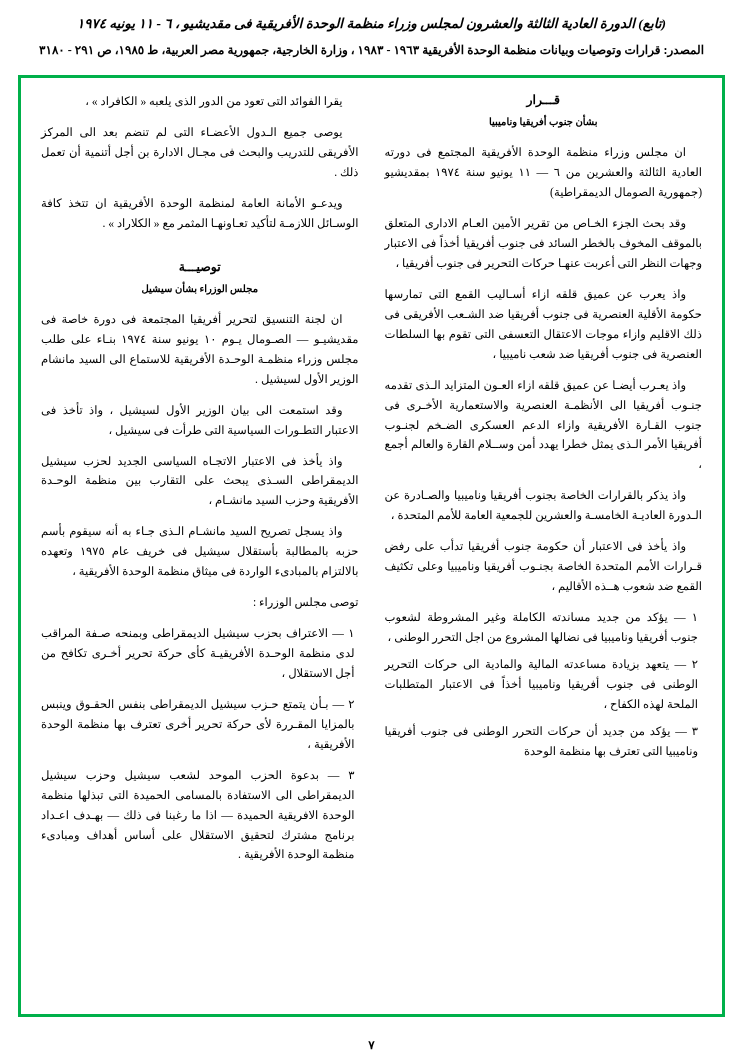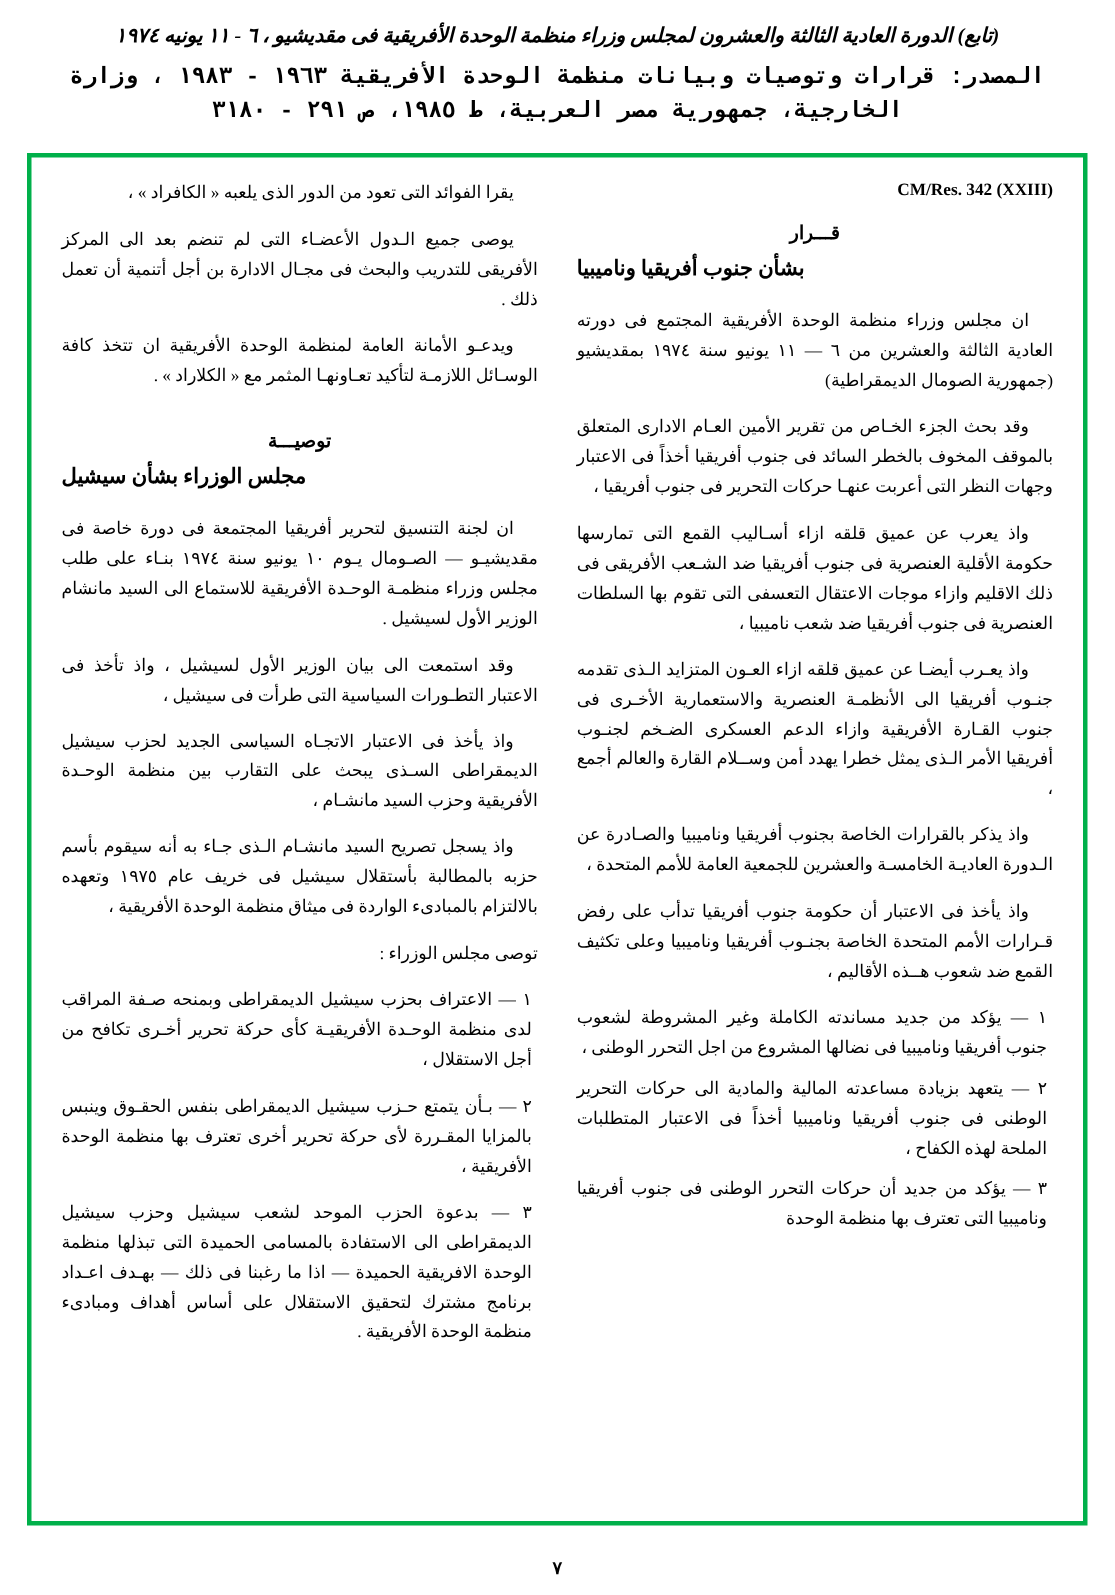"المصدر: قرارات وتوصيات وبيانات منظمة" .doc-header .source { font-family: Liberation Mono, monospace -> none; font-size: 15px -> 12px }
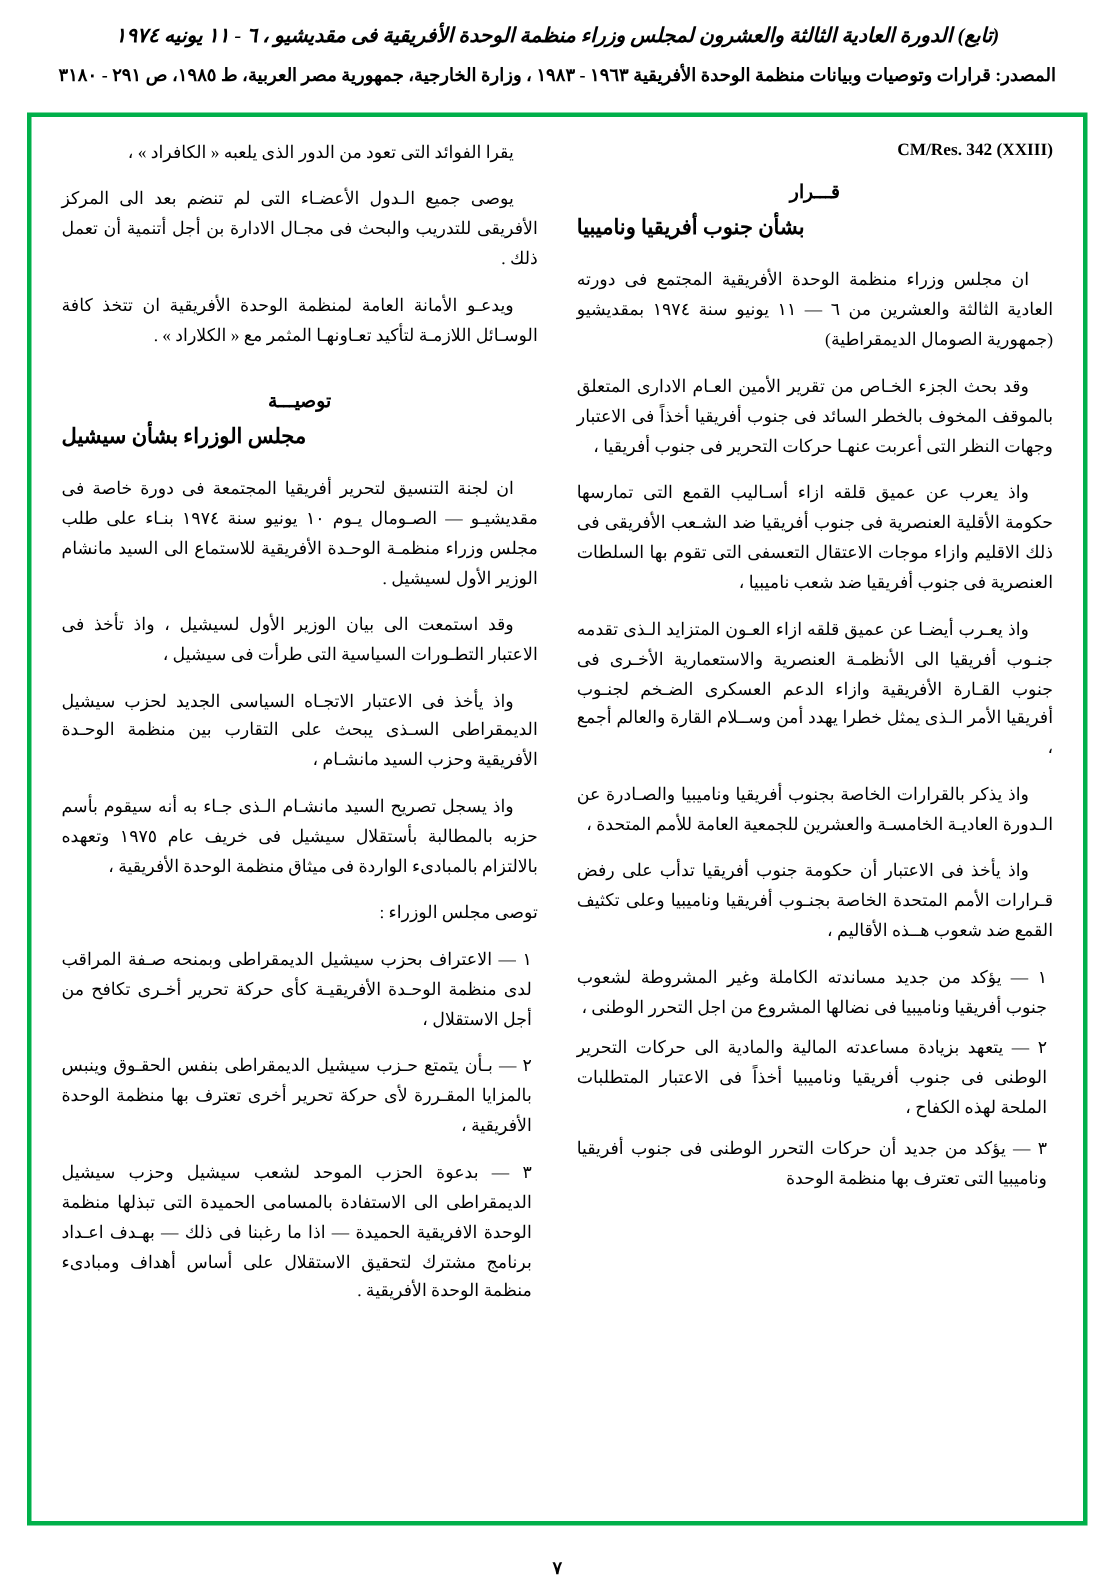"CM/Res. 342 (XXIII)" div.res-id { html: <div>CM/Res. 342 (XXIII)</div> -> none }
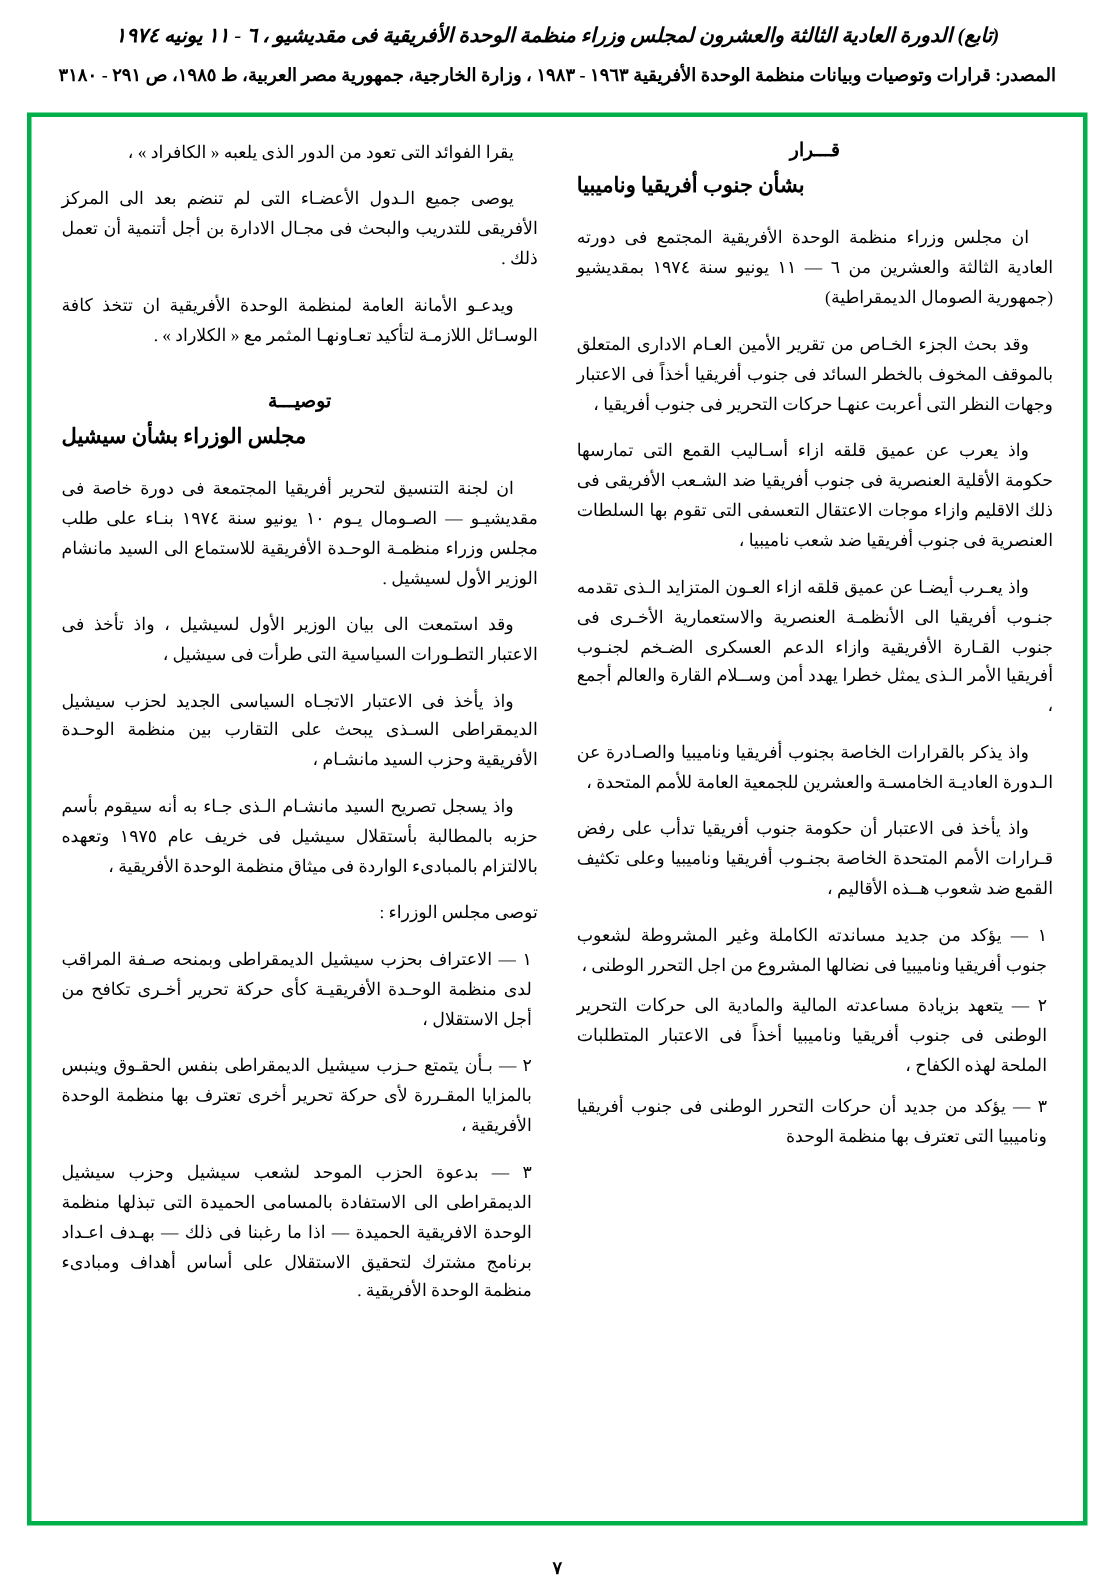"بشأن جنوب أفريقيا وناميبيا" .doc-subject { font-size: 14px -> 10px; text-align: left -> center }
